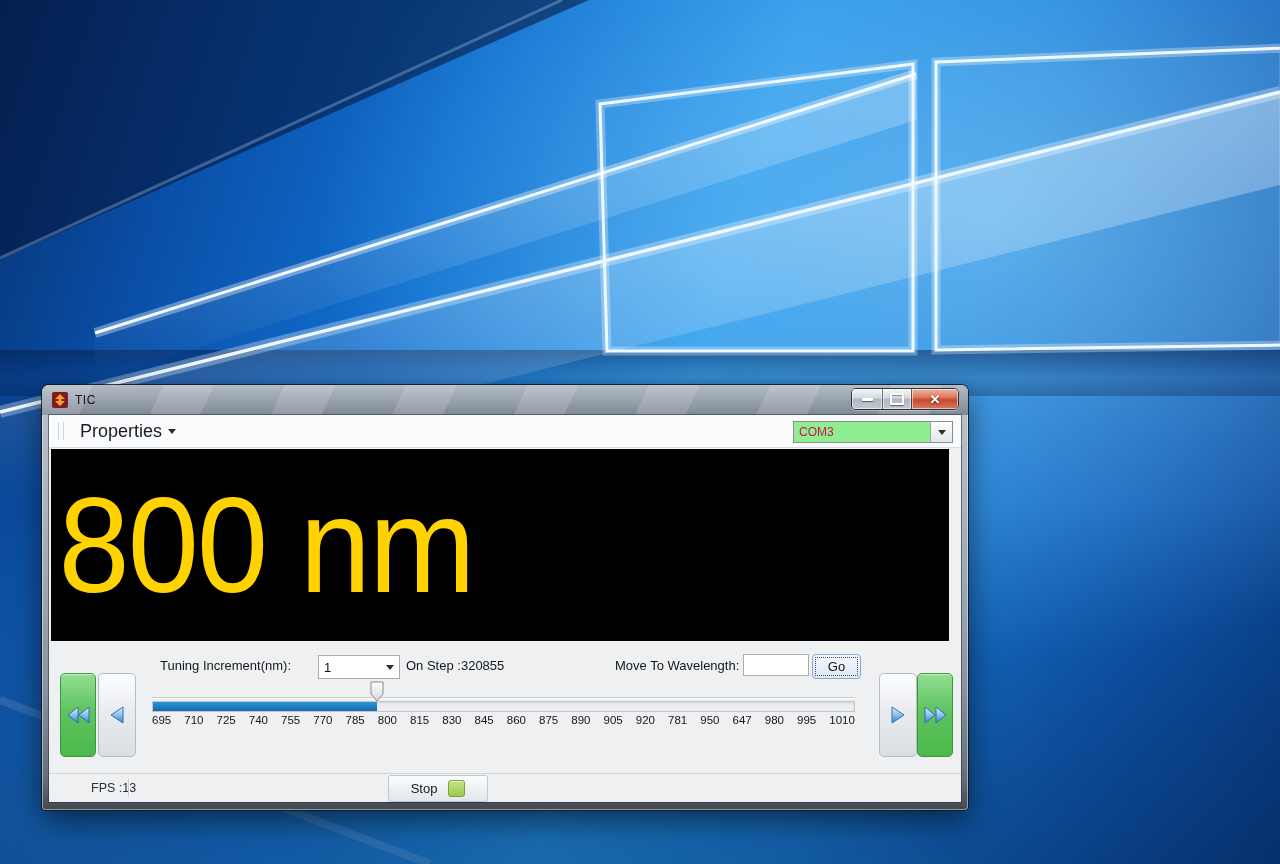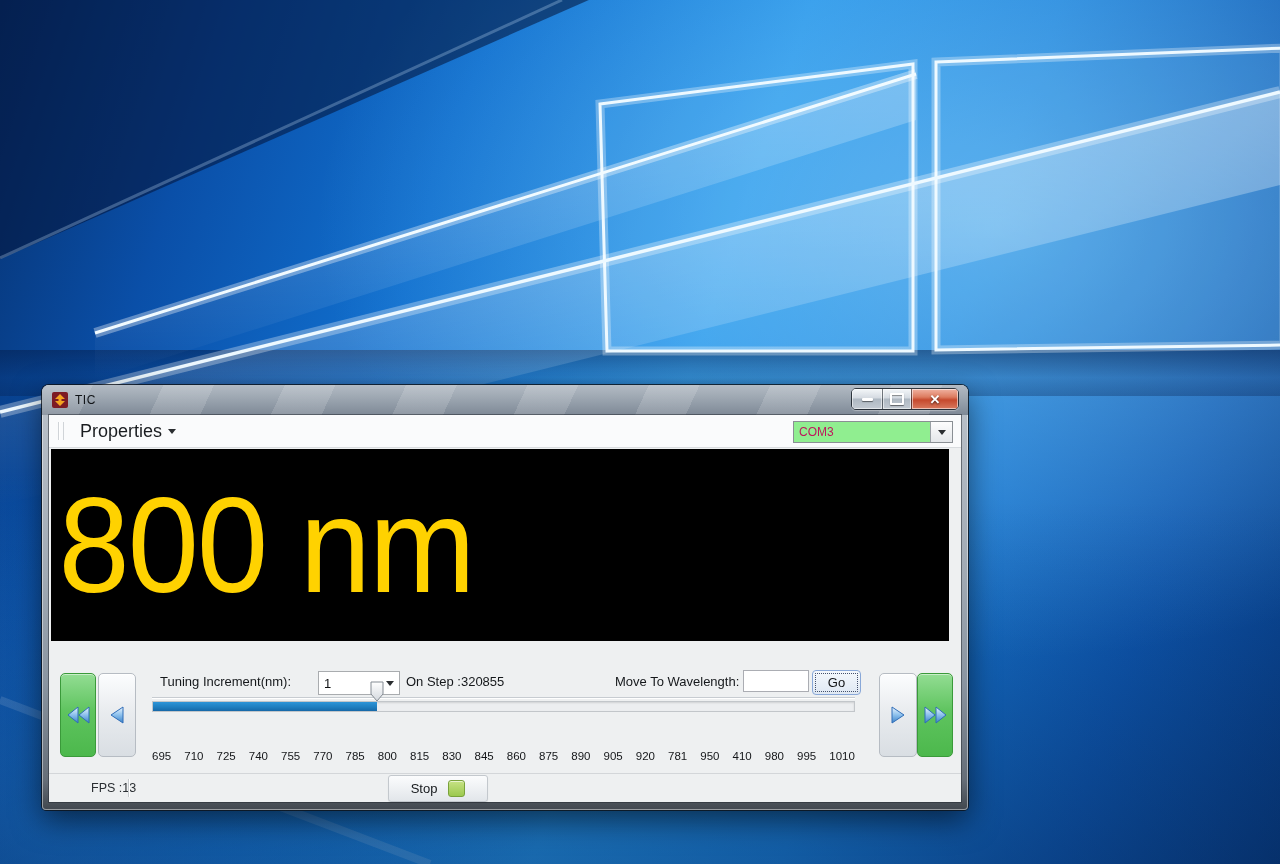"Tuning Increment(nm):" .ctl-row { top: 28px -> 12px }
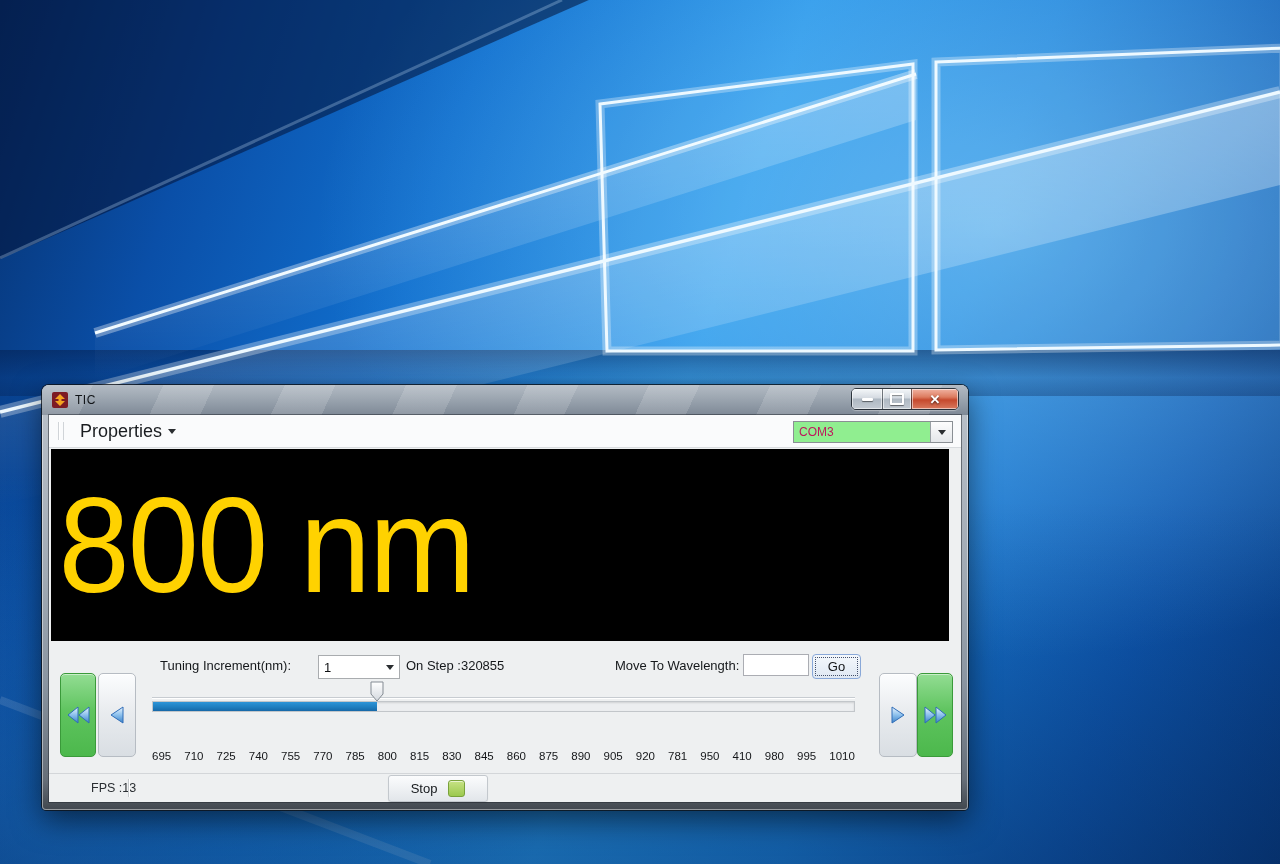"695" .ticks { margin-top: 36px -> none }
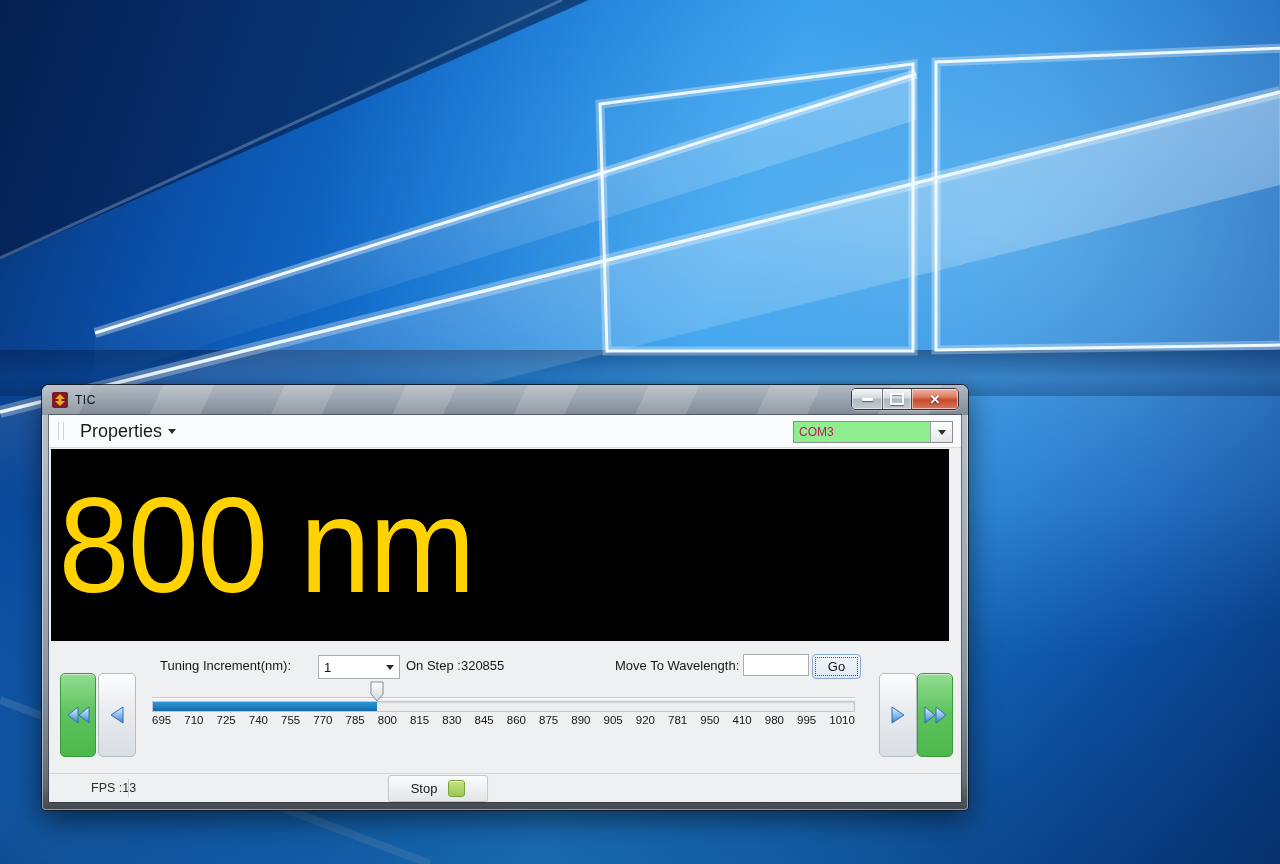"410" span { text: 410 -> 647 }
